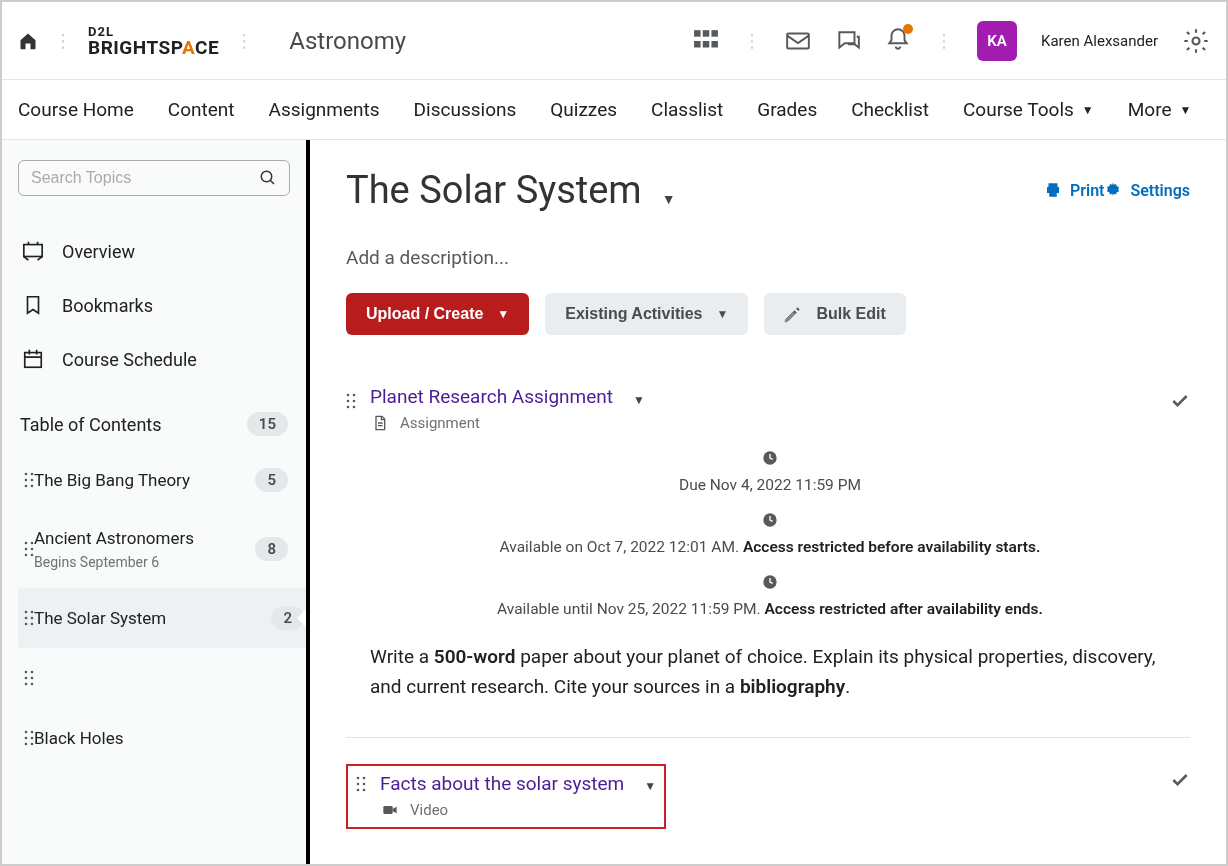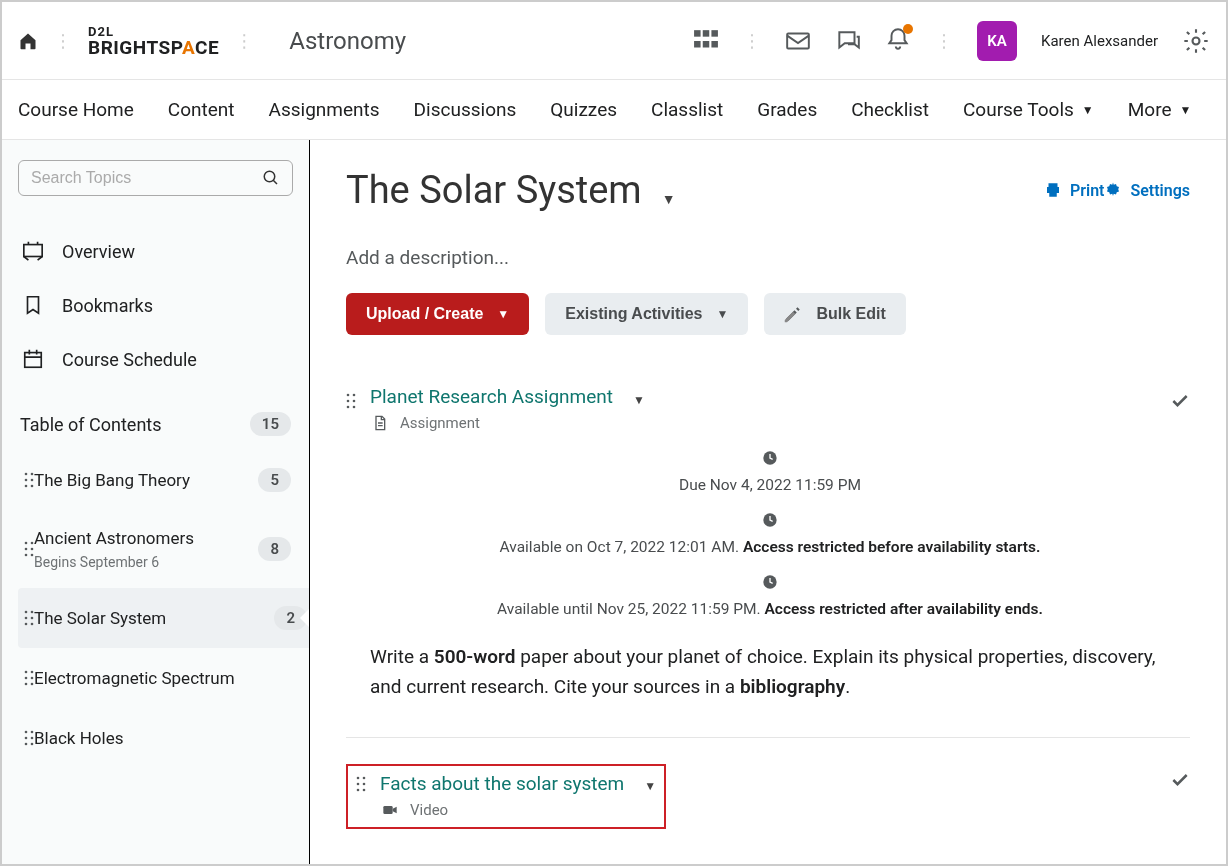"Search Topics" .sidebar { border-right: 1px solid #000000 -> 4px solid #000000 }
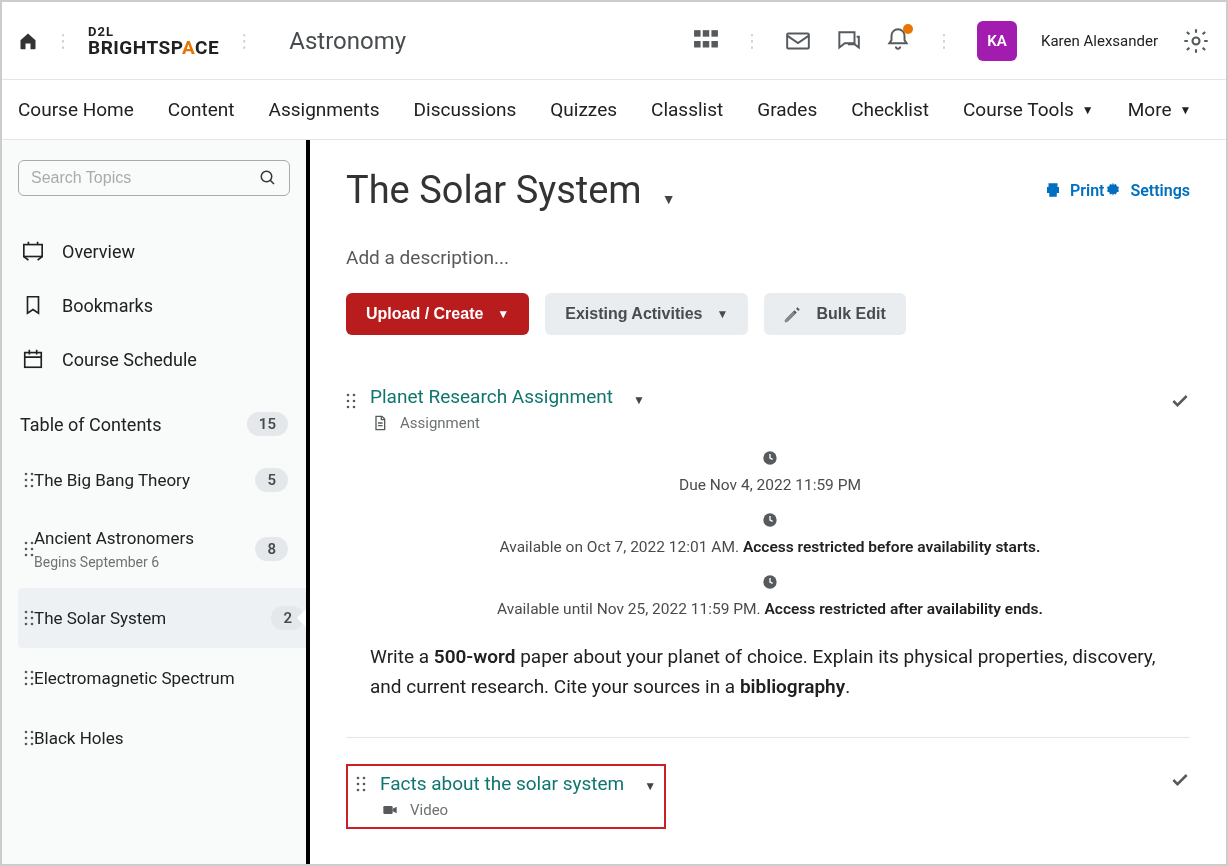"Planet Research Assignment" .ci-title { color: #0f766e -> #4c1d95 }
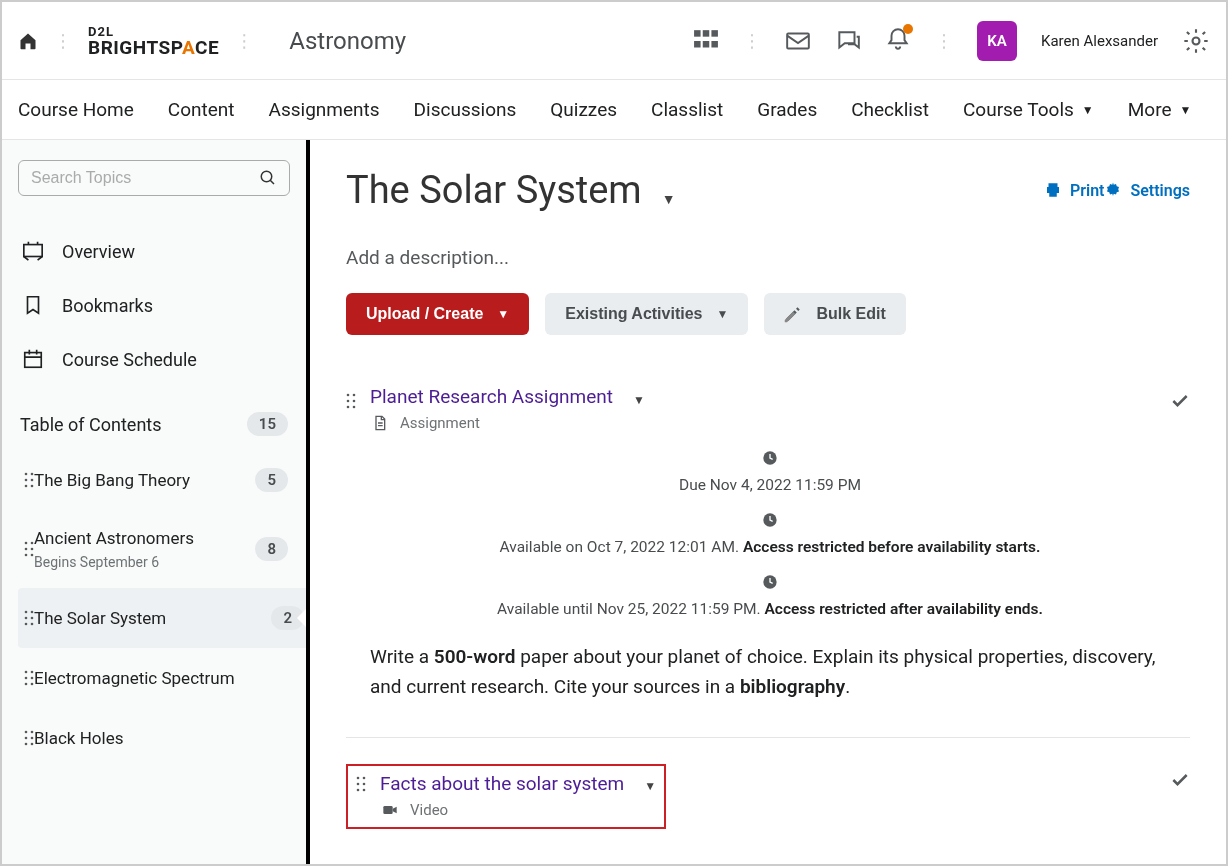"Electromagnetic Spectrum" div.toc-item-body { html: <div> <div>Electromagnetic Spectrum</div> </div> -> none }
